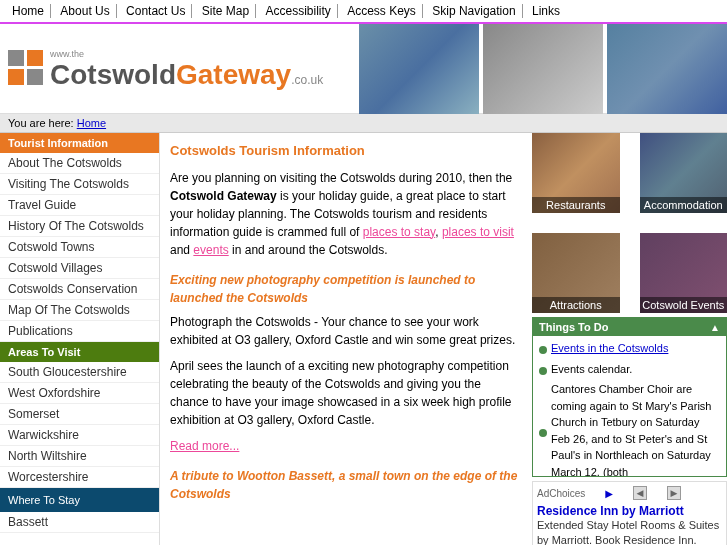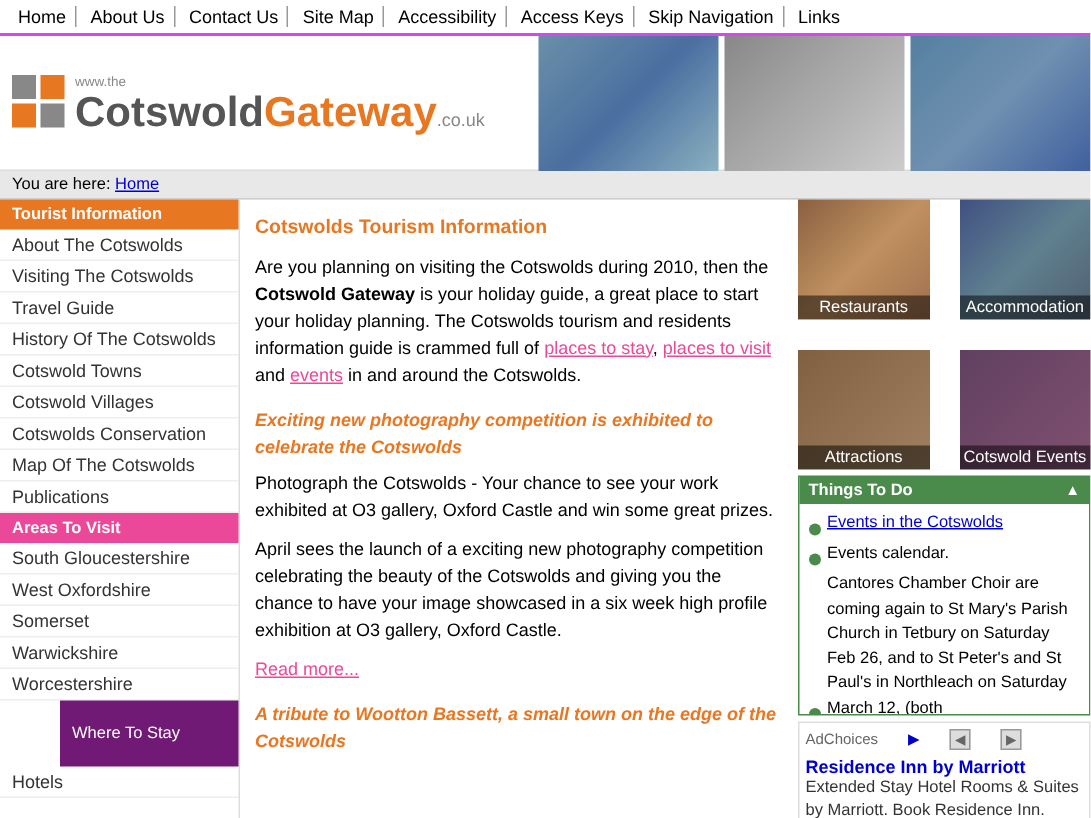"Exciting new photography competition is" h3 { text: exhibited to celebrate -> launched to launched }
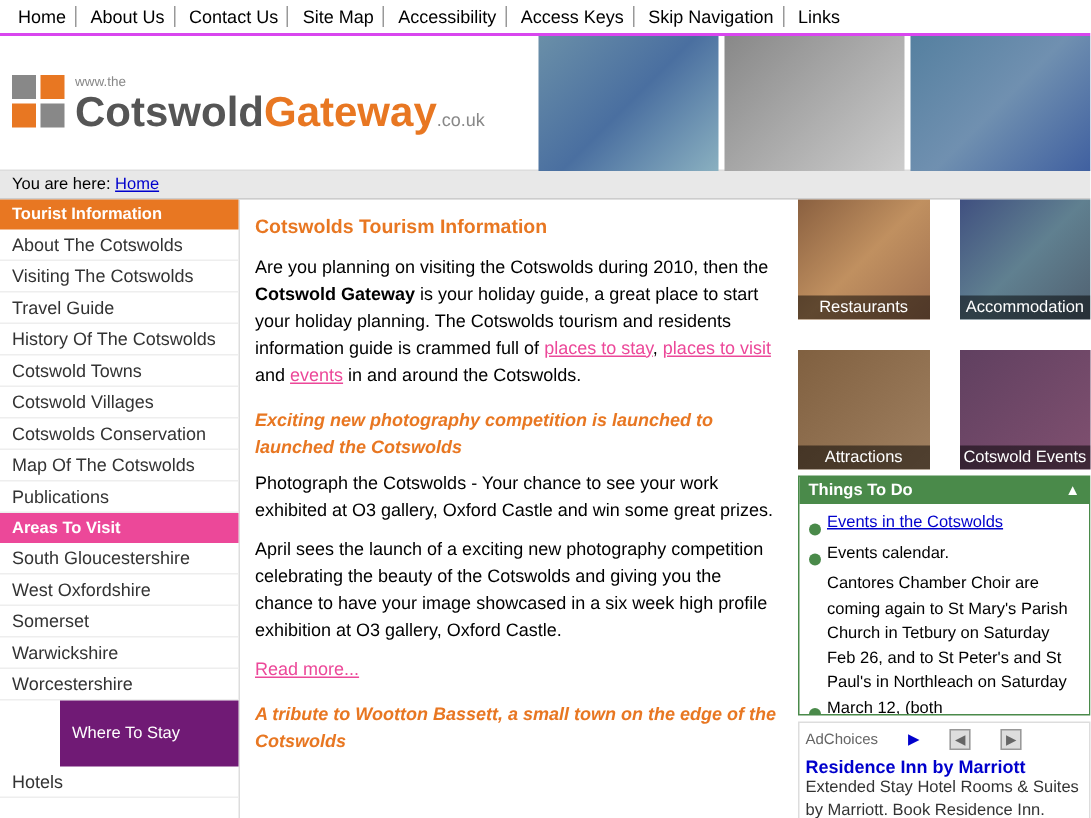"Areas To Visit" .sidebar-active { background: #ec4899 -> #4d7c0f }
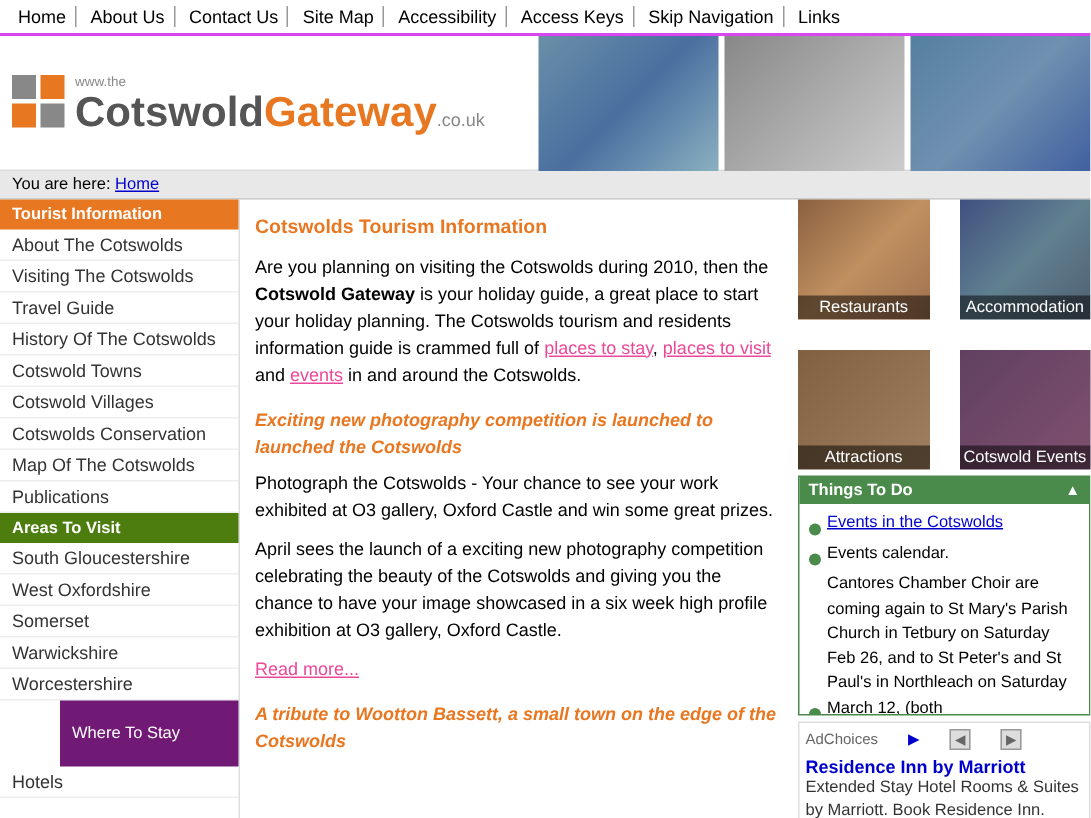"Events in the Cotswolds" .todo-item { align-items: flex-end -> center }
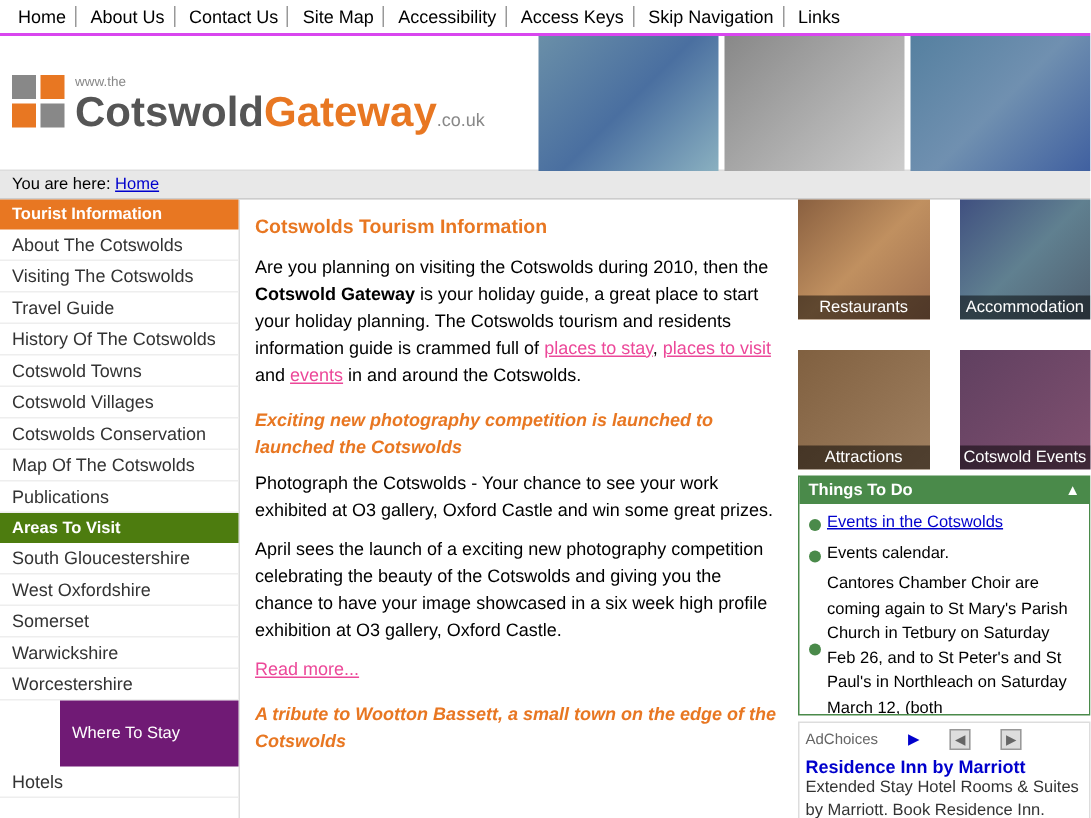"North Wiltshire" div.sidebar-item { html: none -> <div><a>North Wiltshire</a></div> }
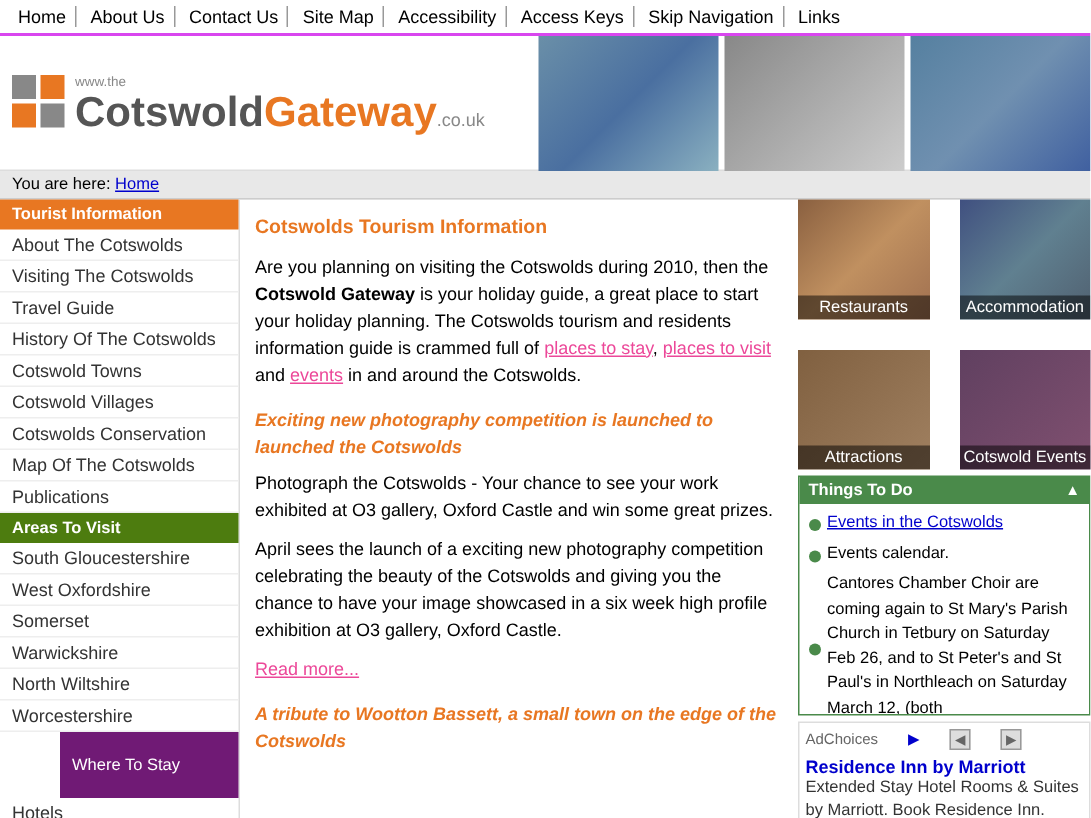"Where To Stay" .sidebar-purple { background: #701a75 -> #0c4a6e; margin-left: 40px -> none; padding: 16px 8px -> 6px 8px }
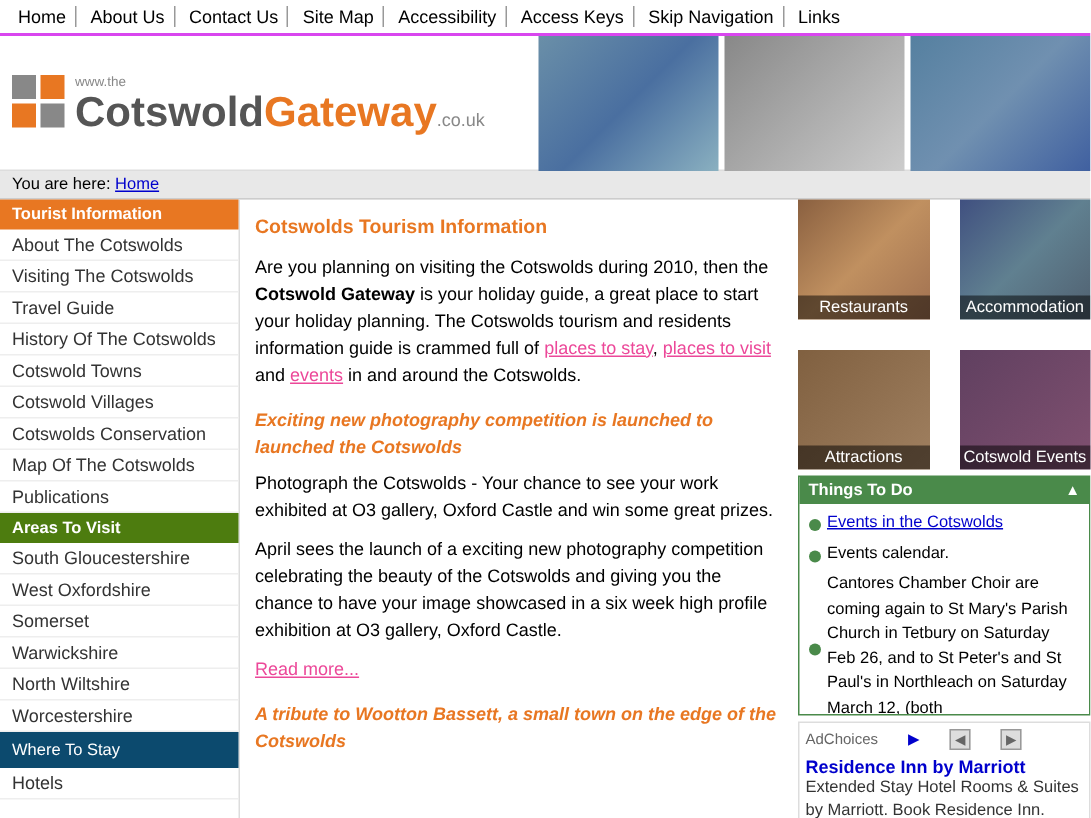"Hotels" a { text: Hotels -> Bassett }
